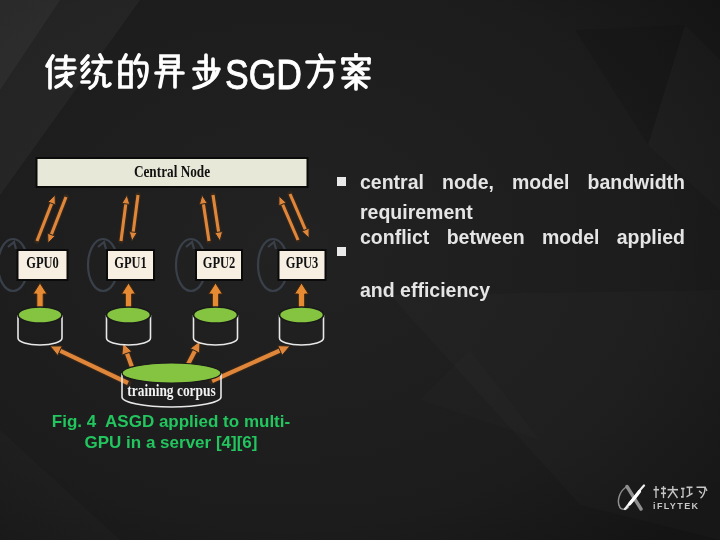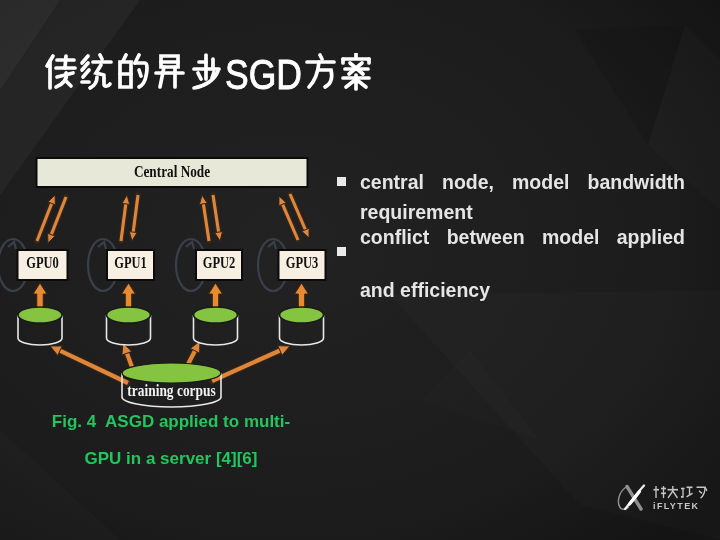"GPU in a server [4][6]" span { margin-top: 20px -> 4px }
